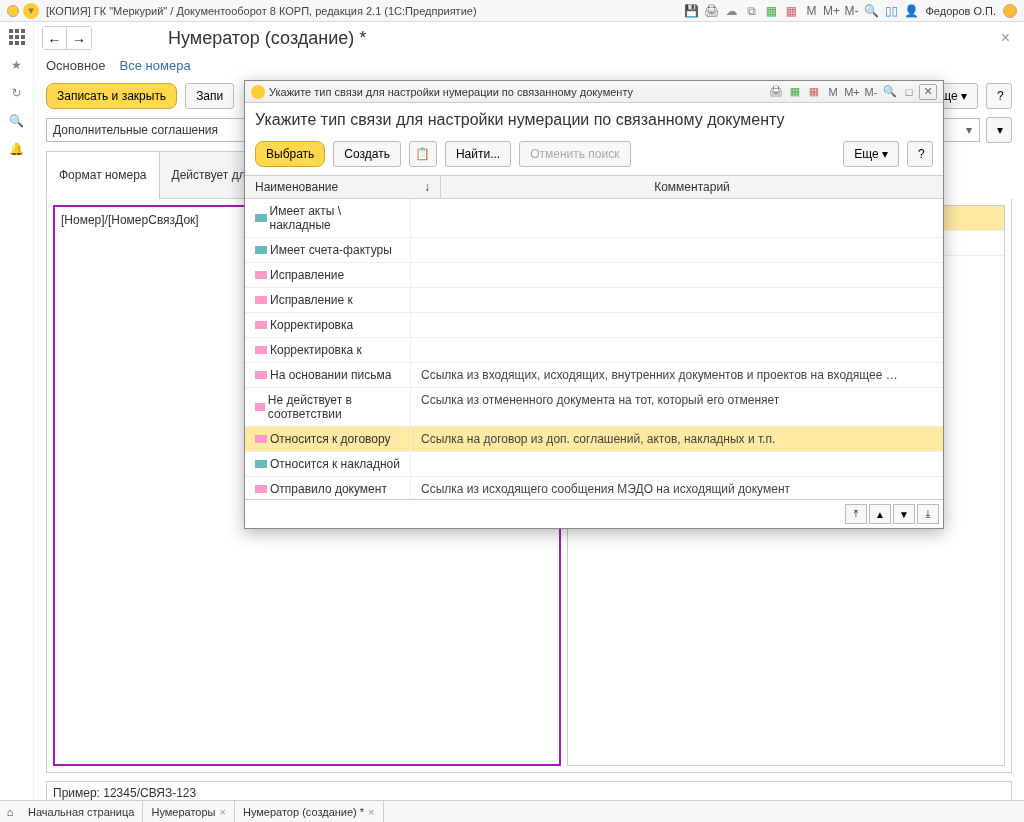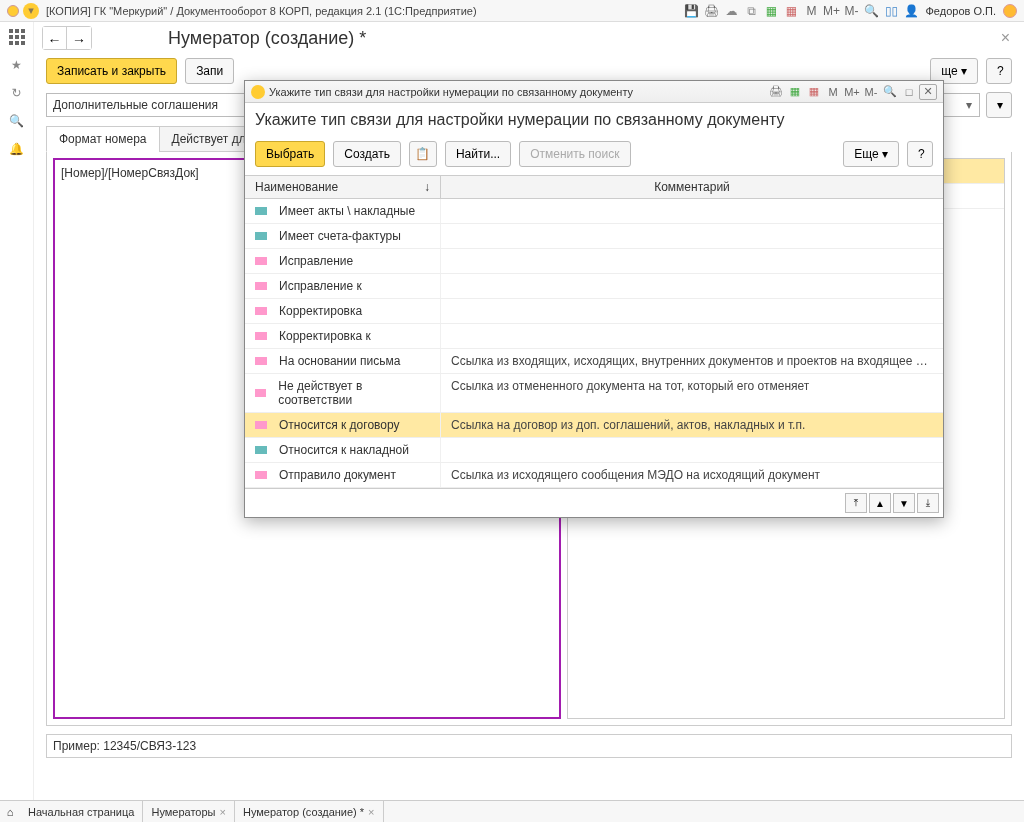"Основное" div.subnav { html: none -> <div> <a>Основное</a> <a>Все номера</a> </div> }
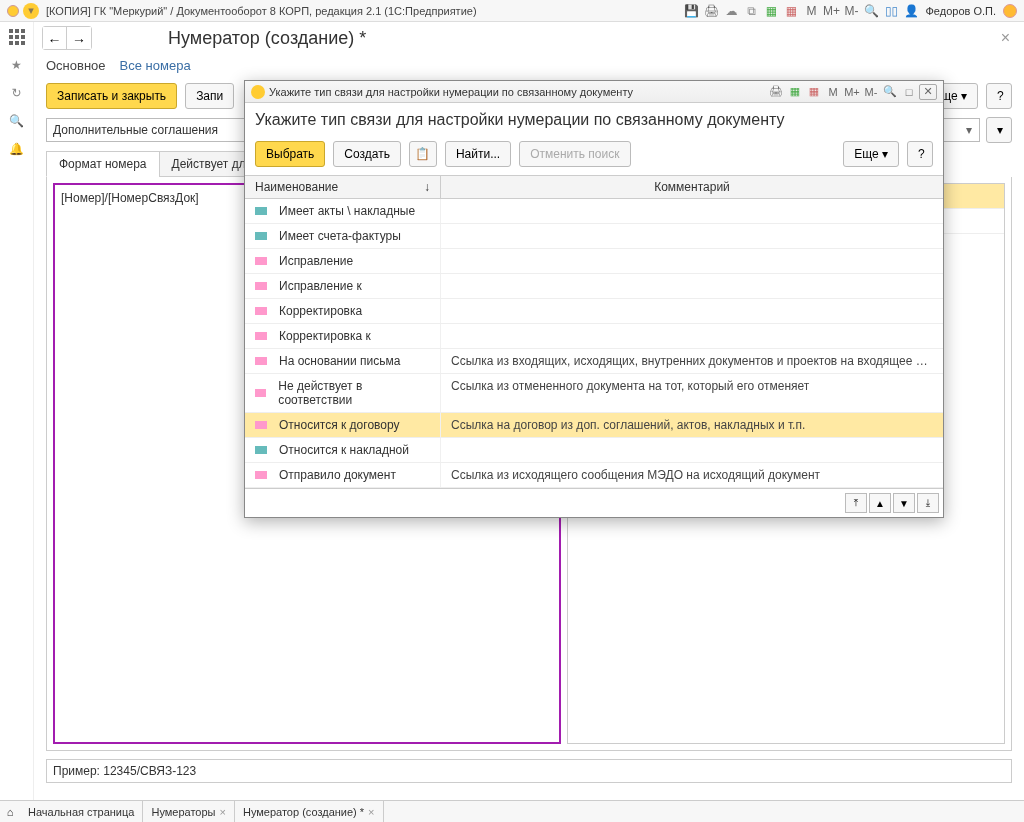"Записать и закрыть" .btn.primary { border-radius: none -> 8px }
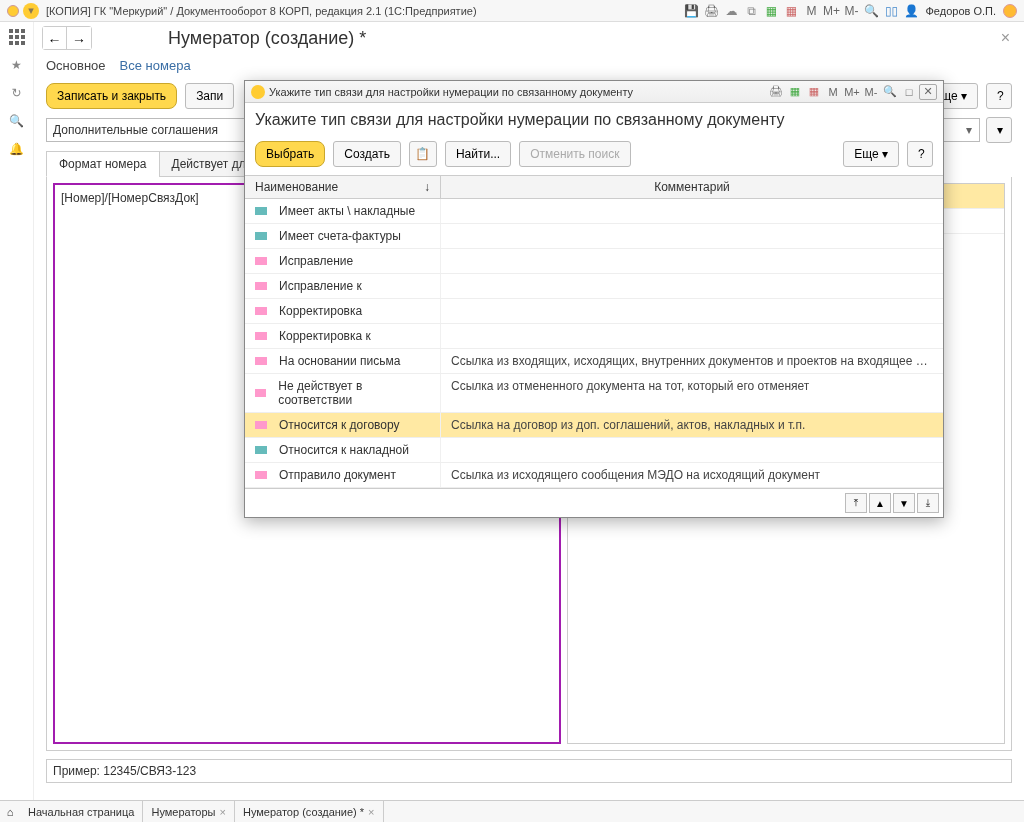"Формат номера" .tab { padding: 5px 12px -> 16px 12px }
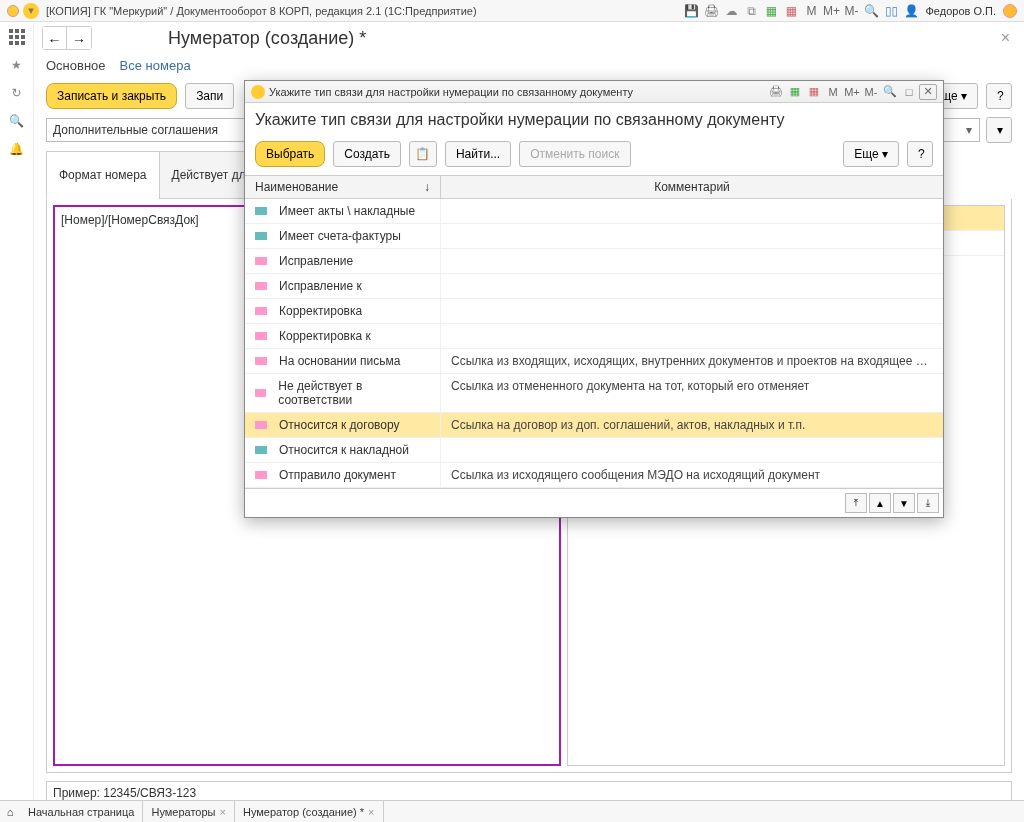"Имеет акты \ накладные" .row .c1 { gap: 12px -> 3px; width: 196px -> 166px }
